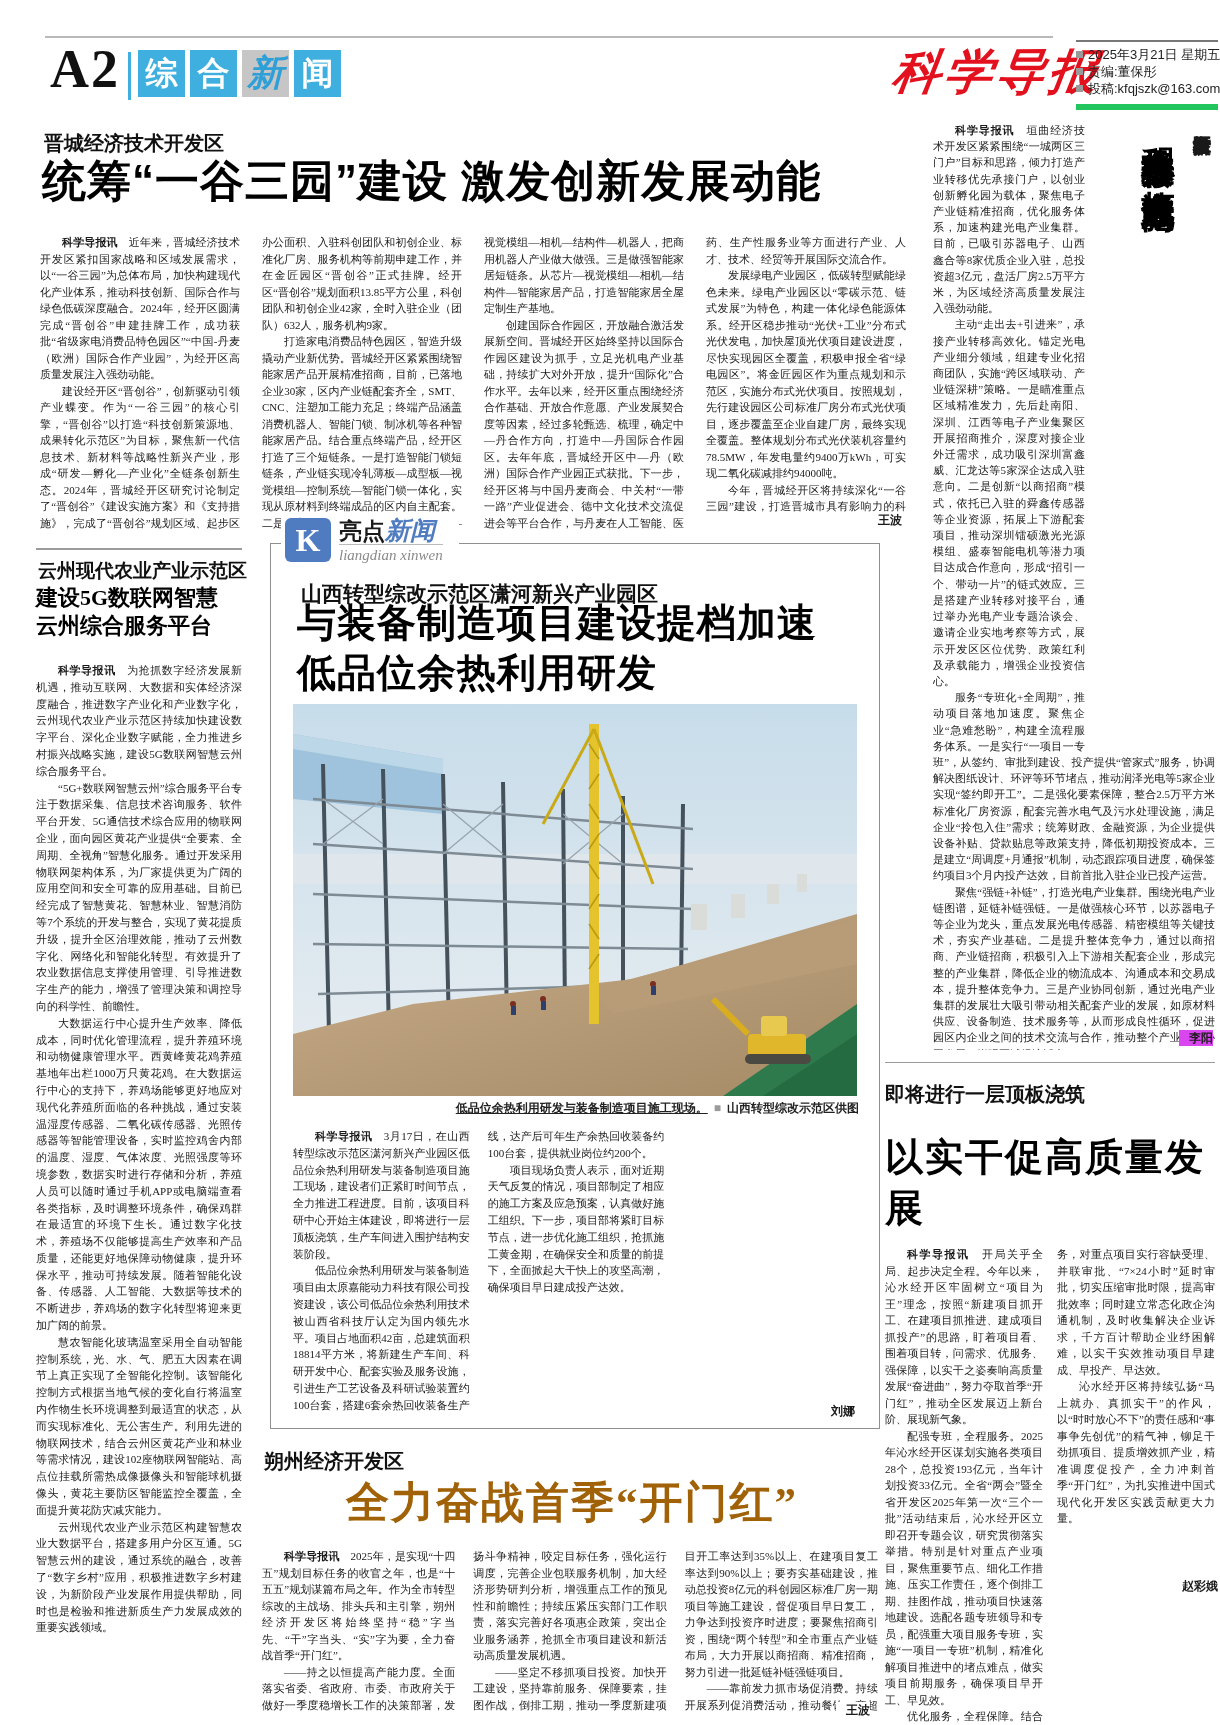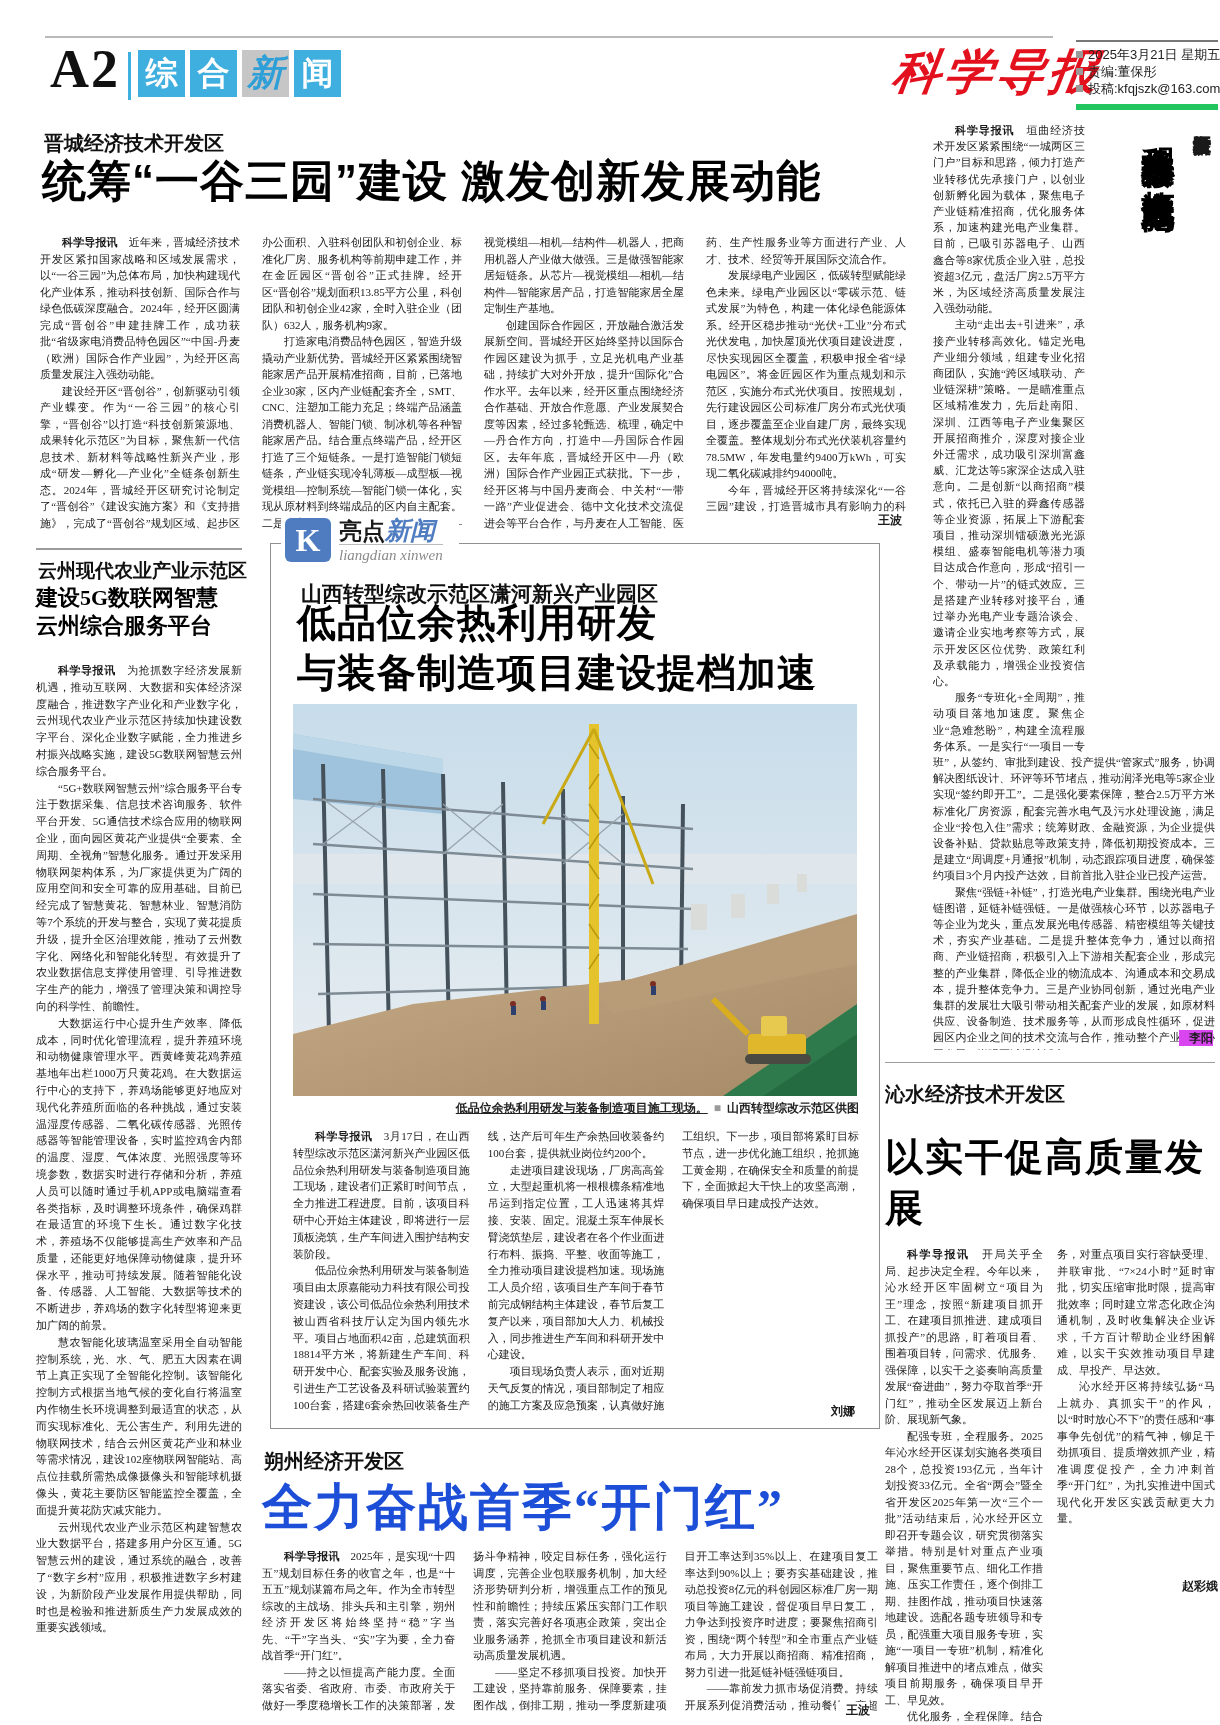"低品位余热利用研发" div { order: before "与装备制造项目建设提档加速" -> after "与装备制造项目建设提档加速" }
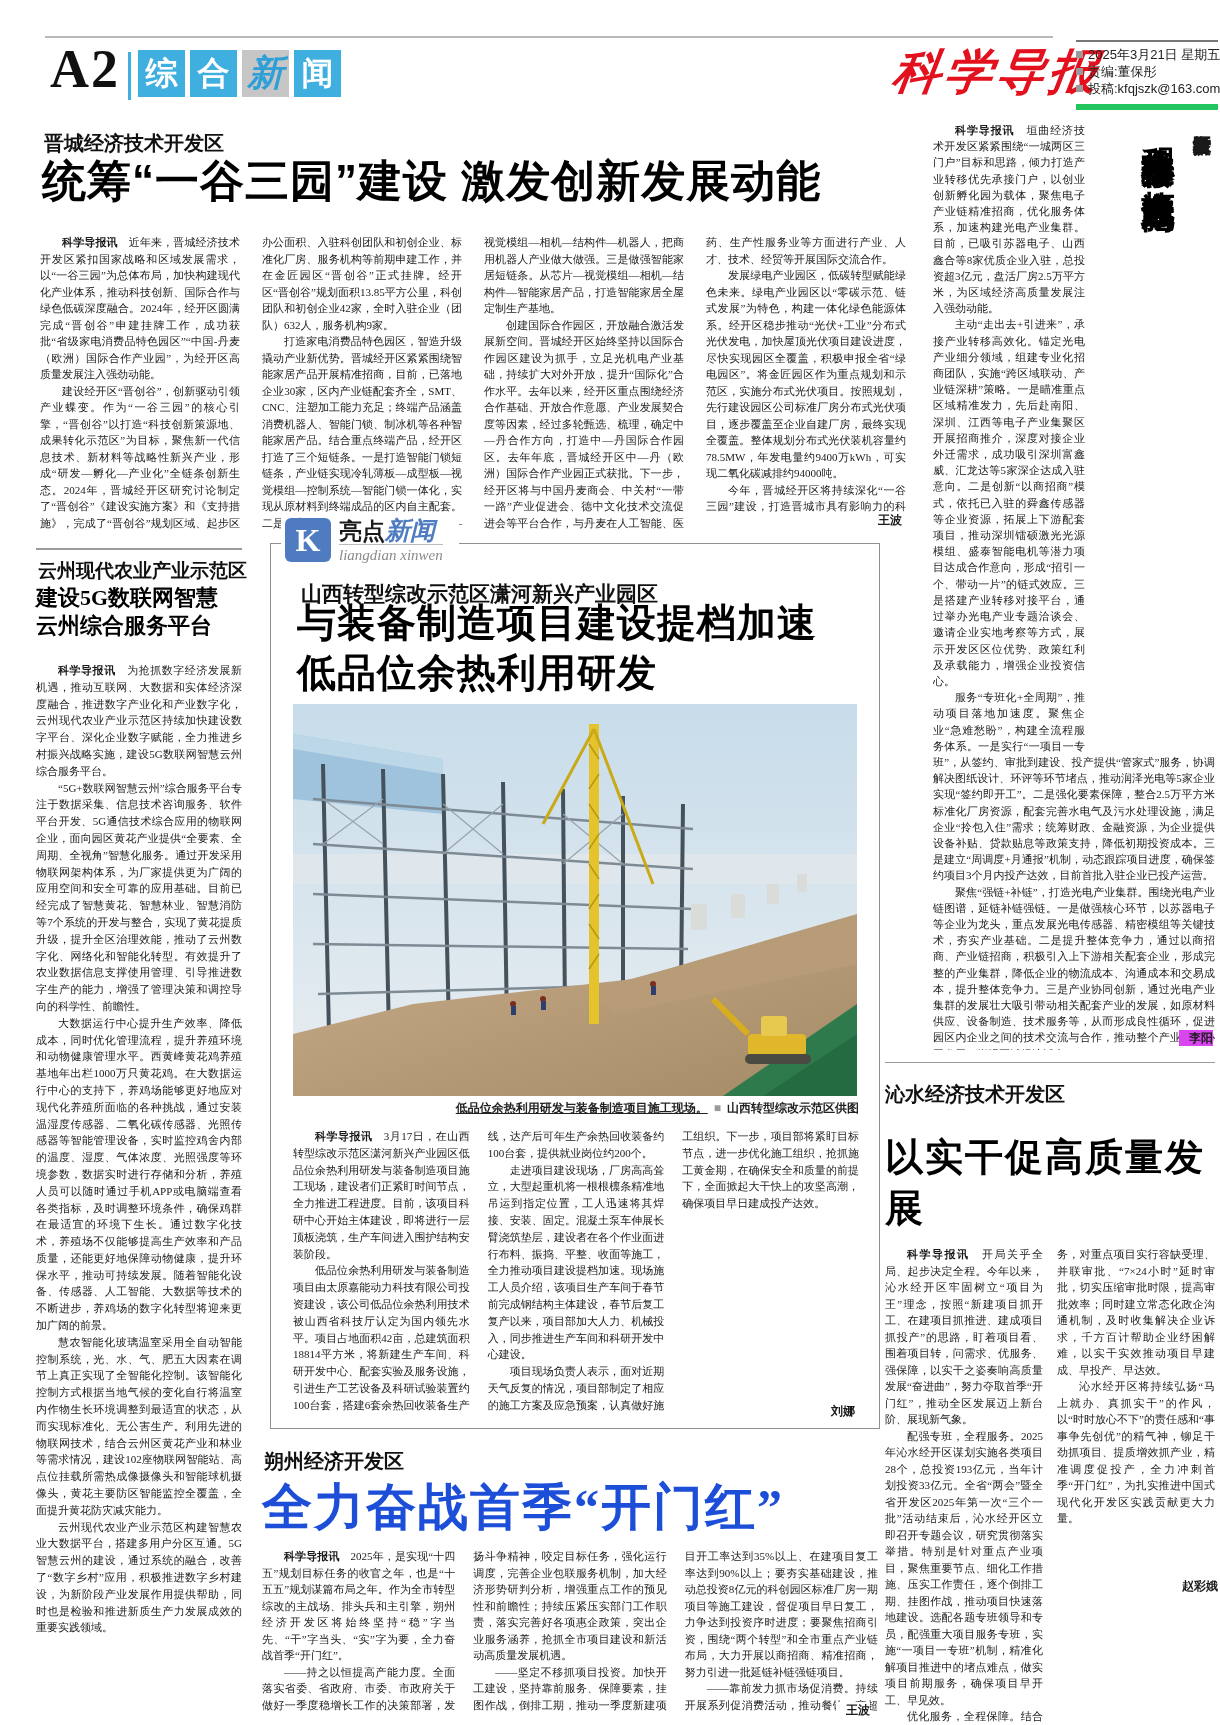"沁水经济技术开发区" div.kicker { text: 沁水经济技术开发区 -> 即将进行一层顶板浇筑 }
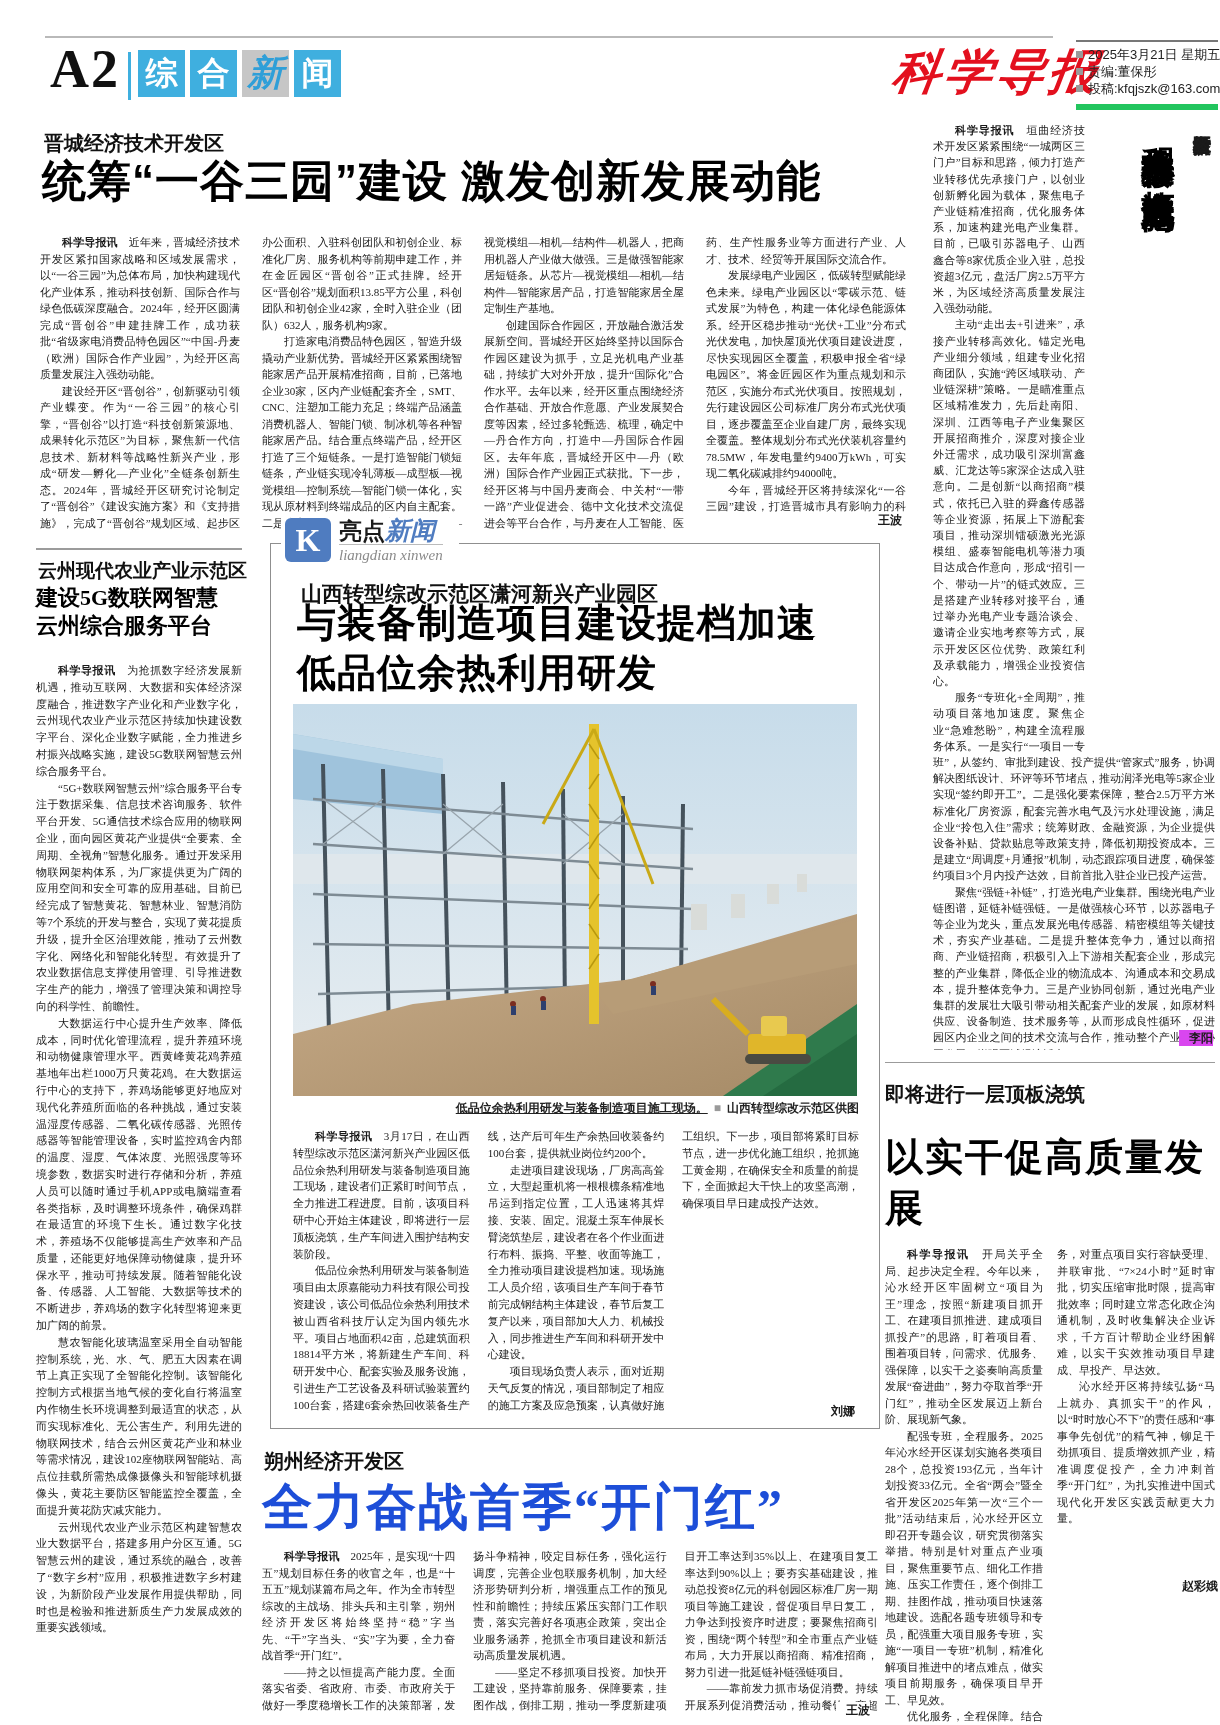"走进项目建设现场，厂房高高耸立，大型起重机将一根根檩条精准地吊运到指定位置，工人" p.para { html: <p>走进项目建设现场，厂房高高耸立，大型起重机将一根根檩条精准地吊运到指定位置，工人迅速将其焊接、安装、固定。混凝土泵车伸展长臂浇筑垫层，建设者在各个作业面进行布料、振捣、平整、收面等施工，全力推动项目建设提档加速。现场施工人员介绍，该项目生产车间于春节前完成钢结构主体建设，春节后复工复产以来，项目部加大人力、机械投入，同步推进生产车间和科研开发中心建设。</p> -> none }
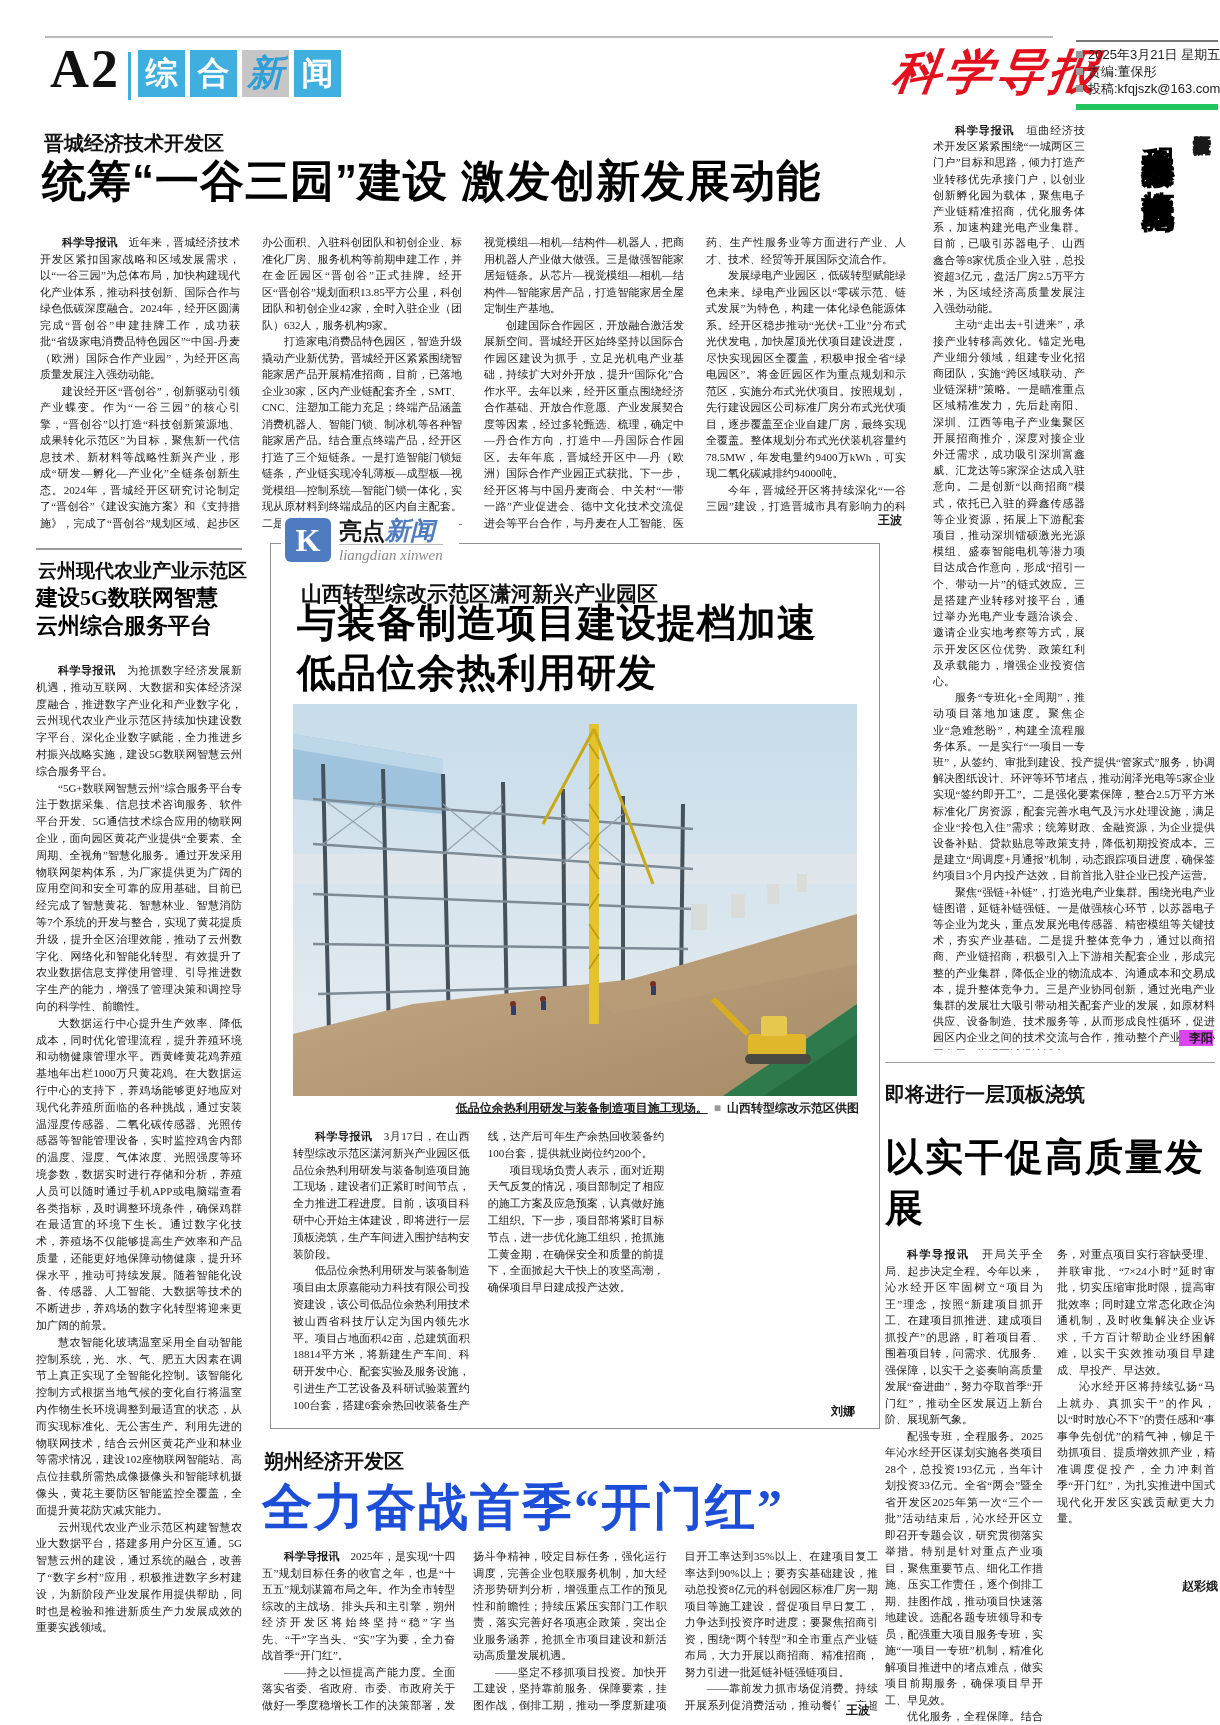"全力奋战首季“开门红”" .sz-headline { color: #1d4ed8 -> #a16207; font-size: 50px -> 43px; text-align: none -> center }
